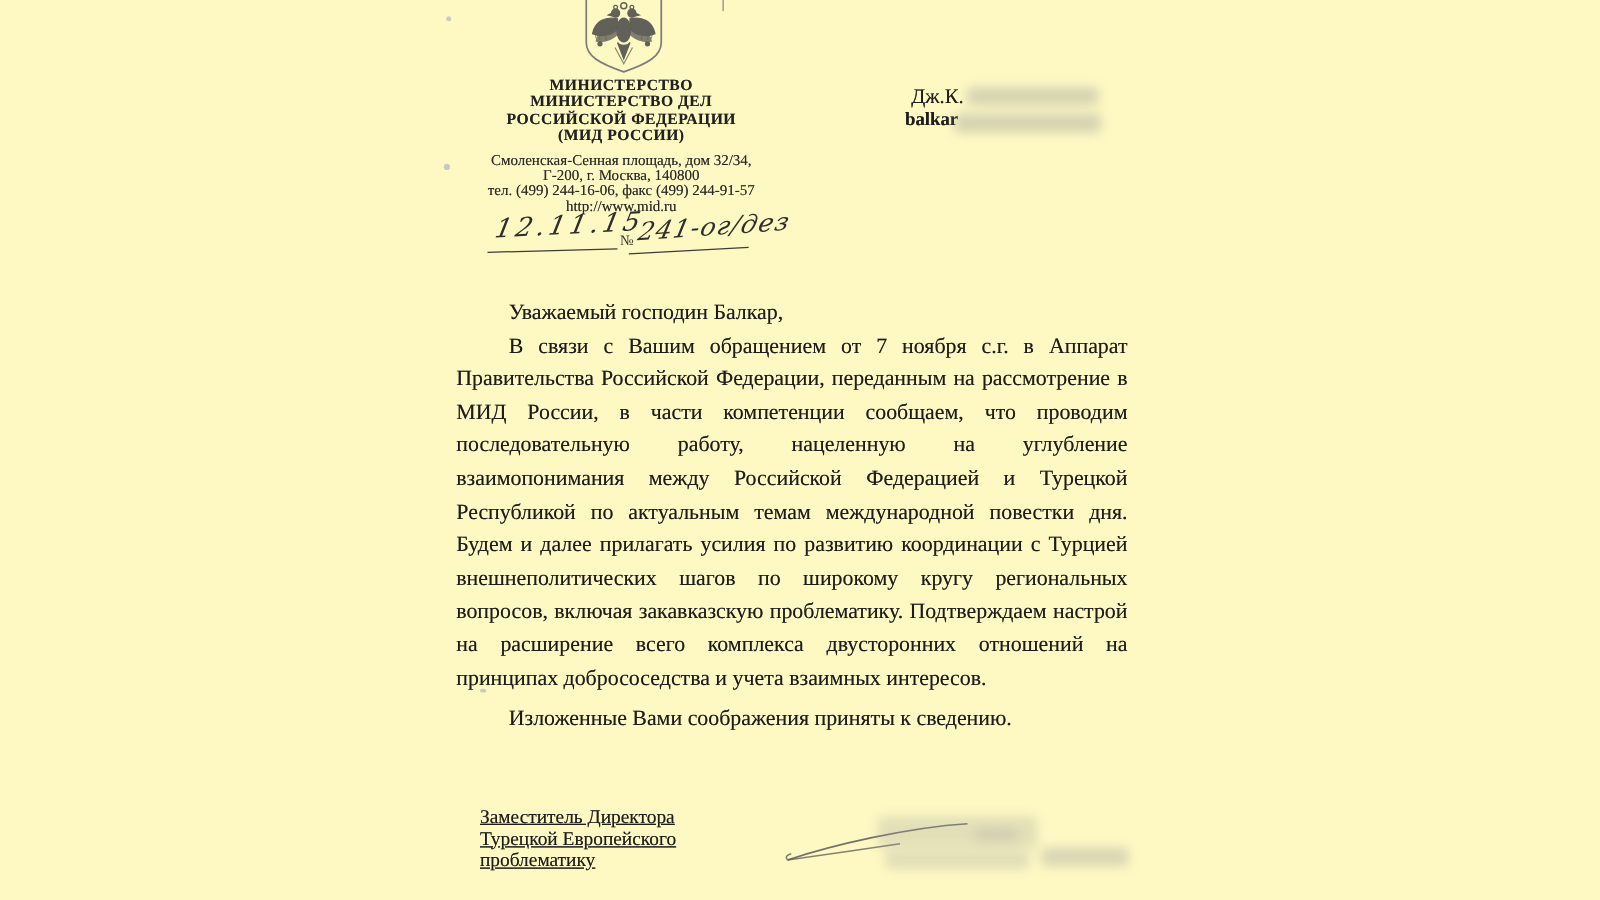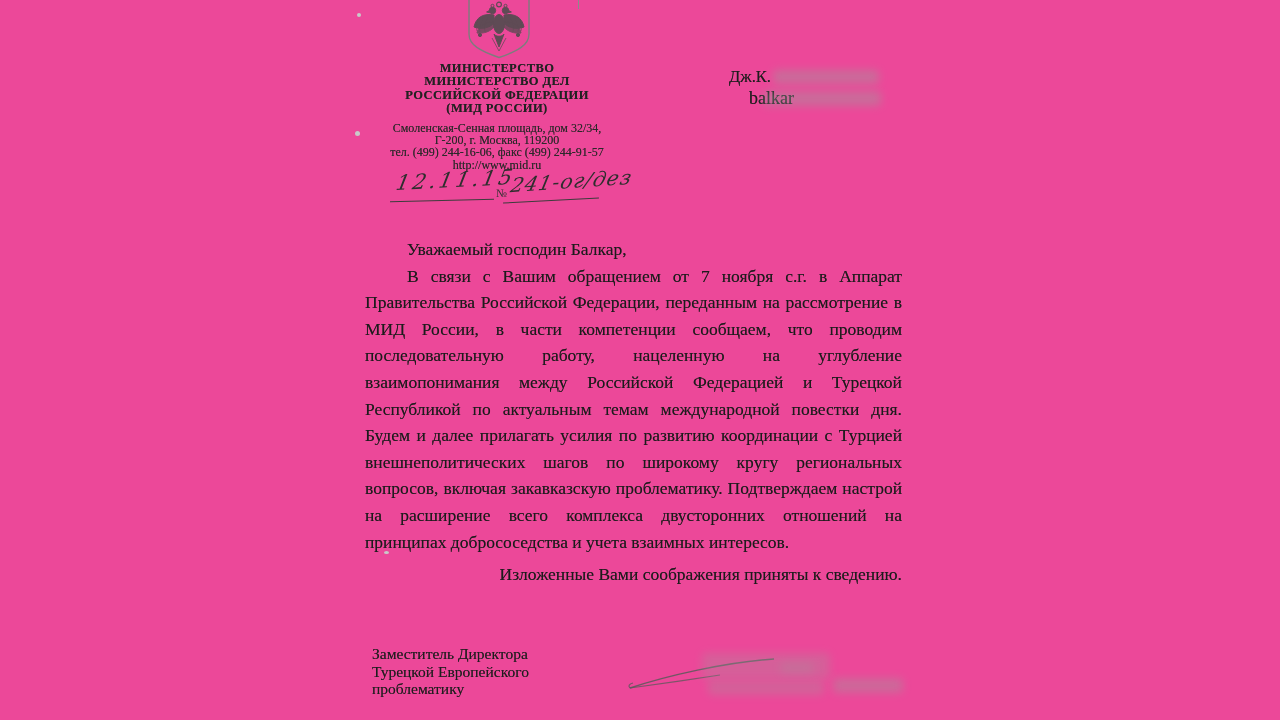"МИНИСТЕРСТВО" .page { background: #ec4899 -> #fef9c3 }
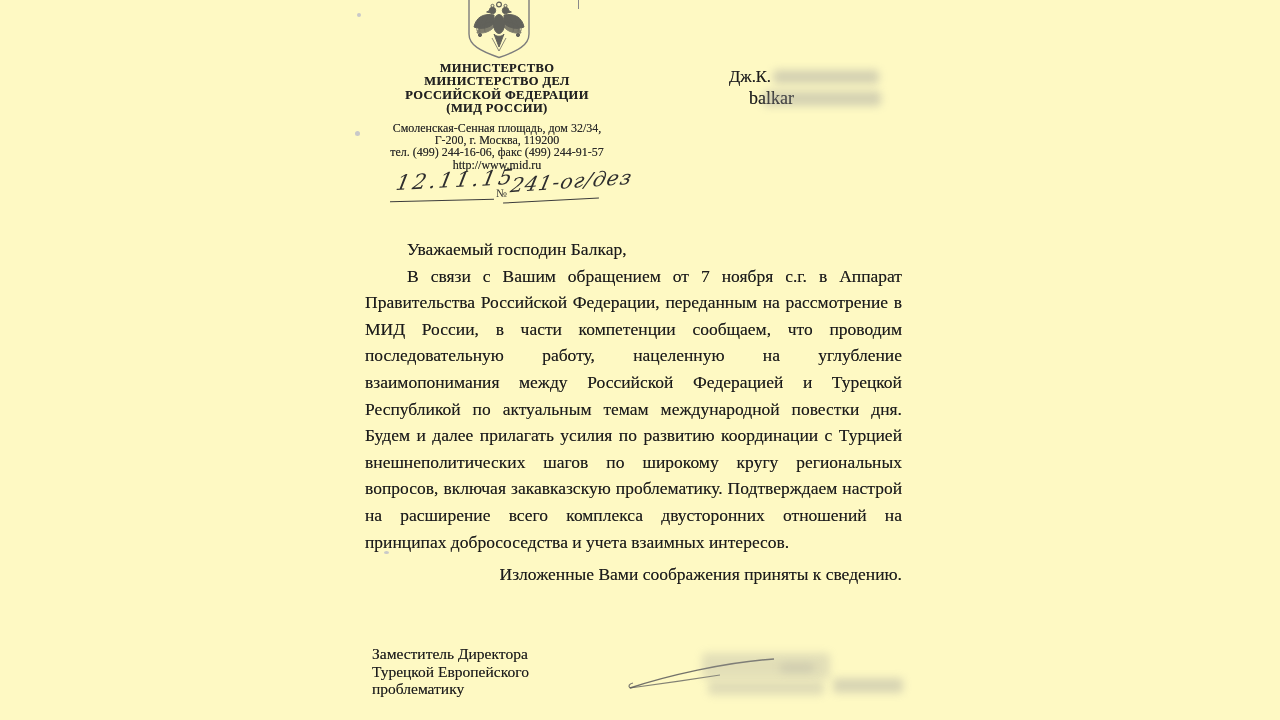"balkar" .rcpt-email { font-size: 18px -> 15px; font-weight: none -> bold; left: 749px -> 724px }
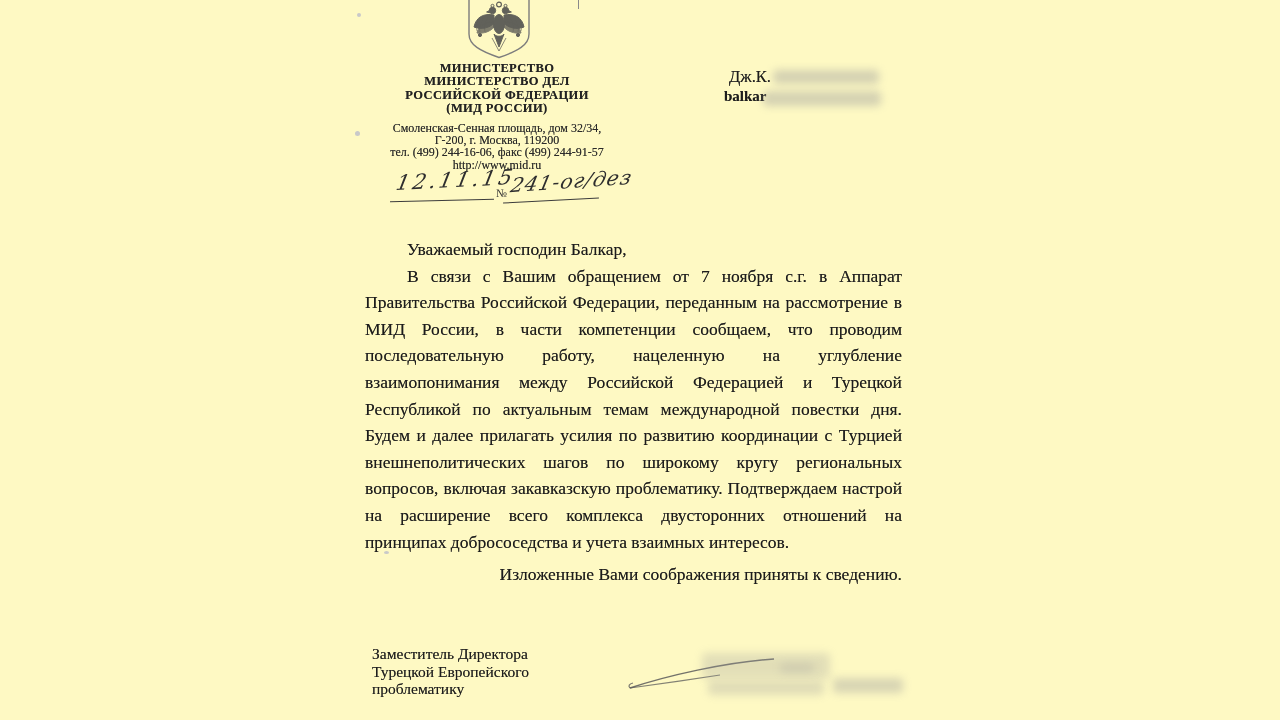"Г-200, г. Москва, 119200" div { text: 119200 -> 140800 }
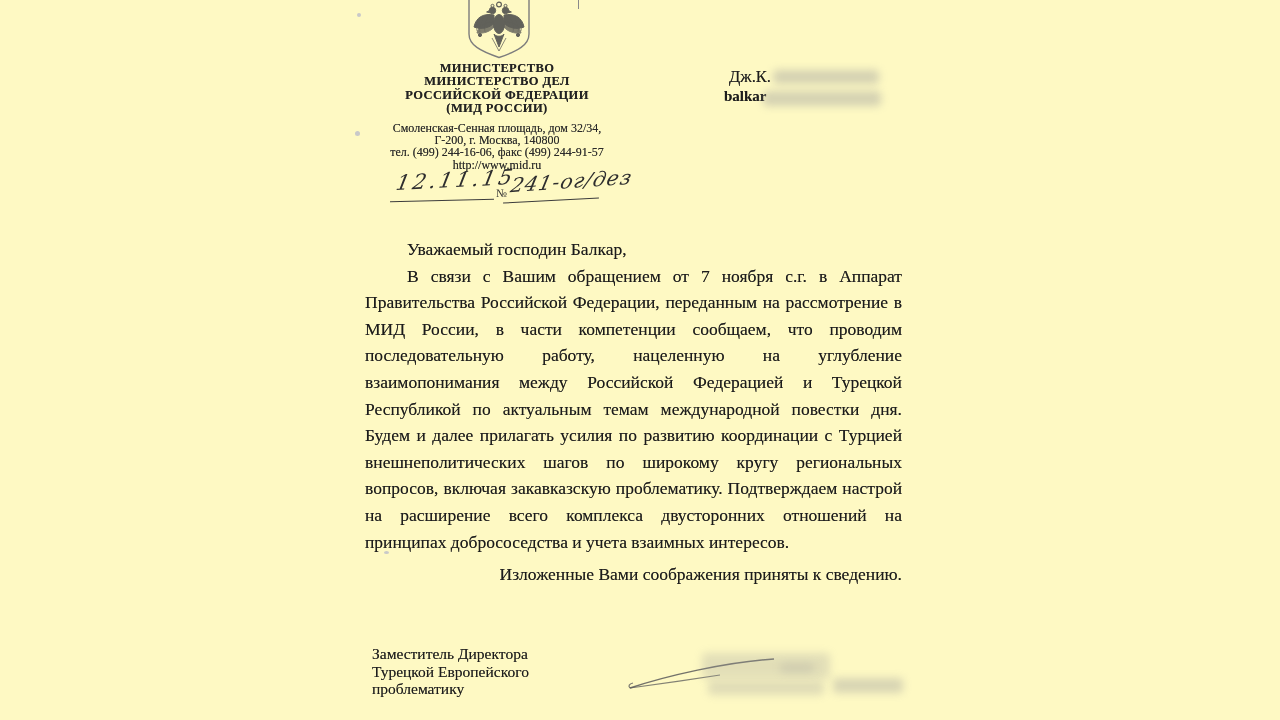"Изложенные Вами соображения приняты к" .body-text p.closing { text-align: right -> left }
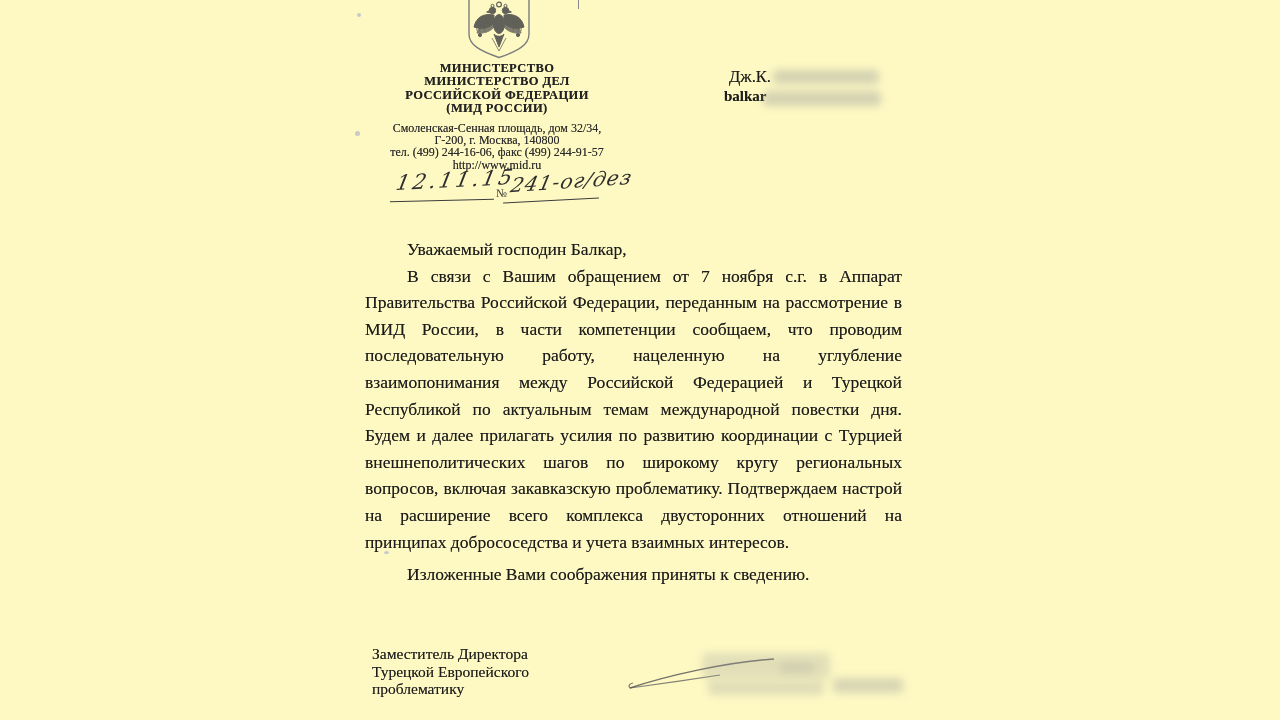"Заместитель Директора" .sig-block { left: 372px -> 384px; text-decoration: none -> underline }
